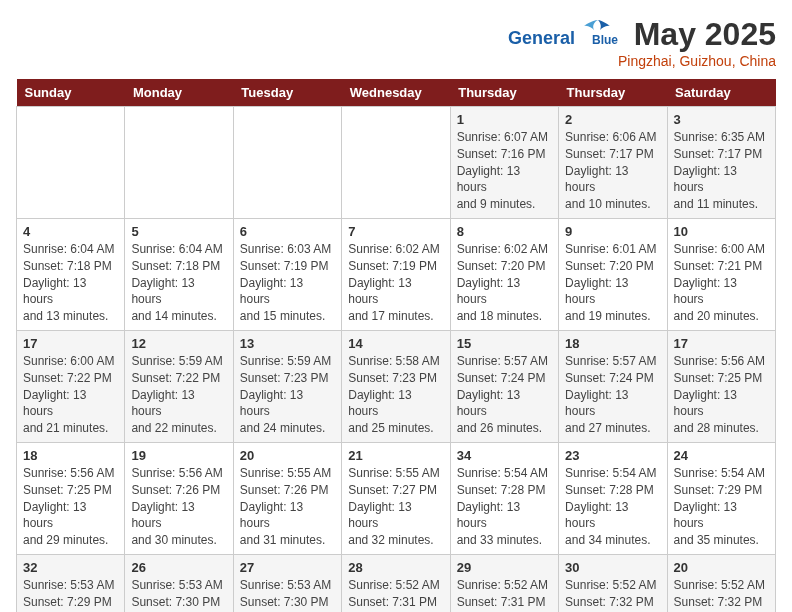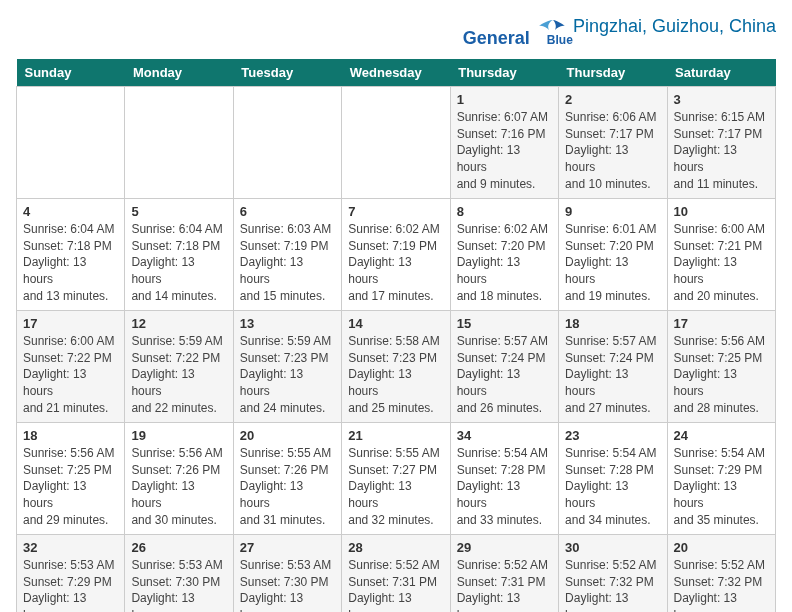"May 2025" div.month-year { html: none -> <div>May 2025</div> }
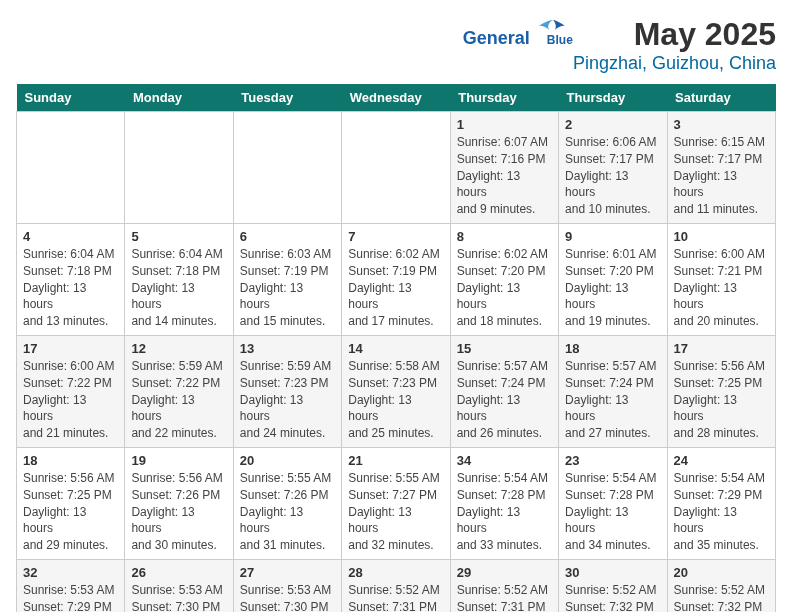"Pingzhai, Guizhou, China" .location { color: #0369a1 -> #c2410c; font-size: 18px -> 14px }
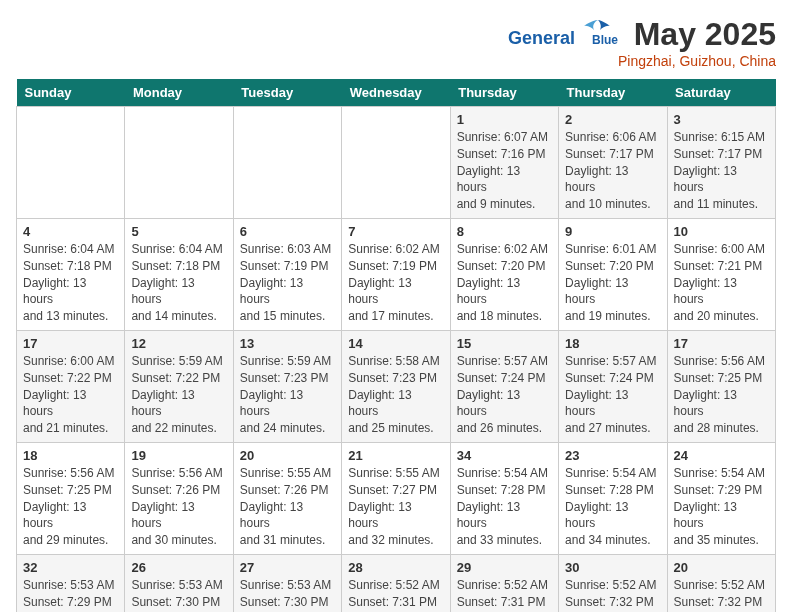"Sunday" thead tr th { background-color: #0f766e -> #7f1d1d }
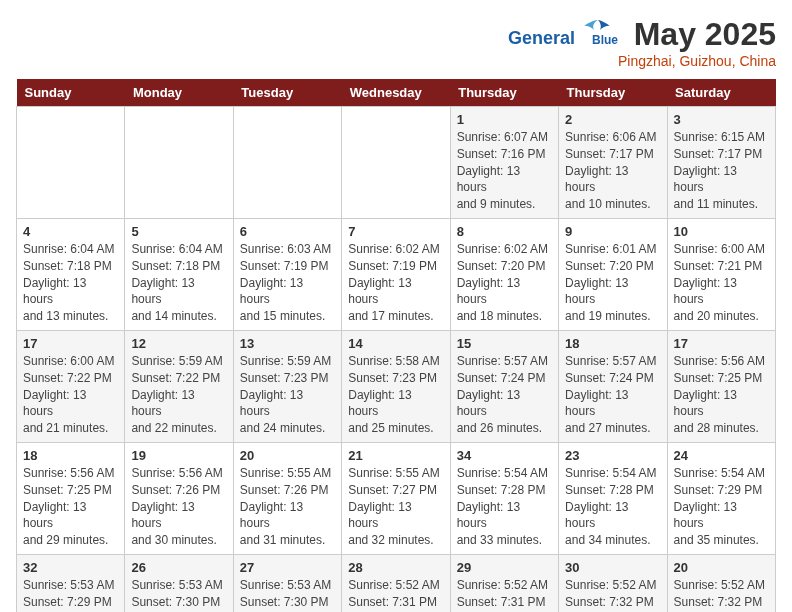"Sunrise: 6:15 AM" div.day-info { text: 6:15 -> 6:35 }
